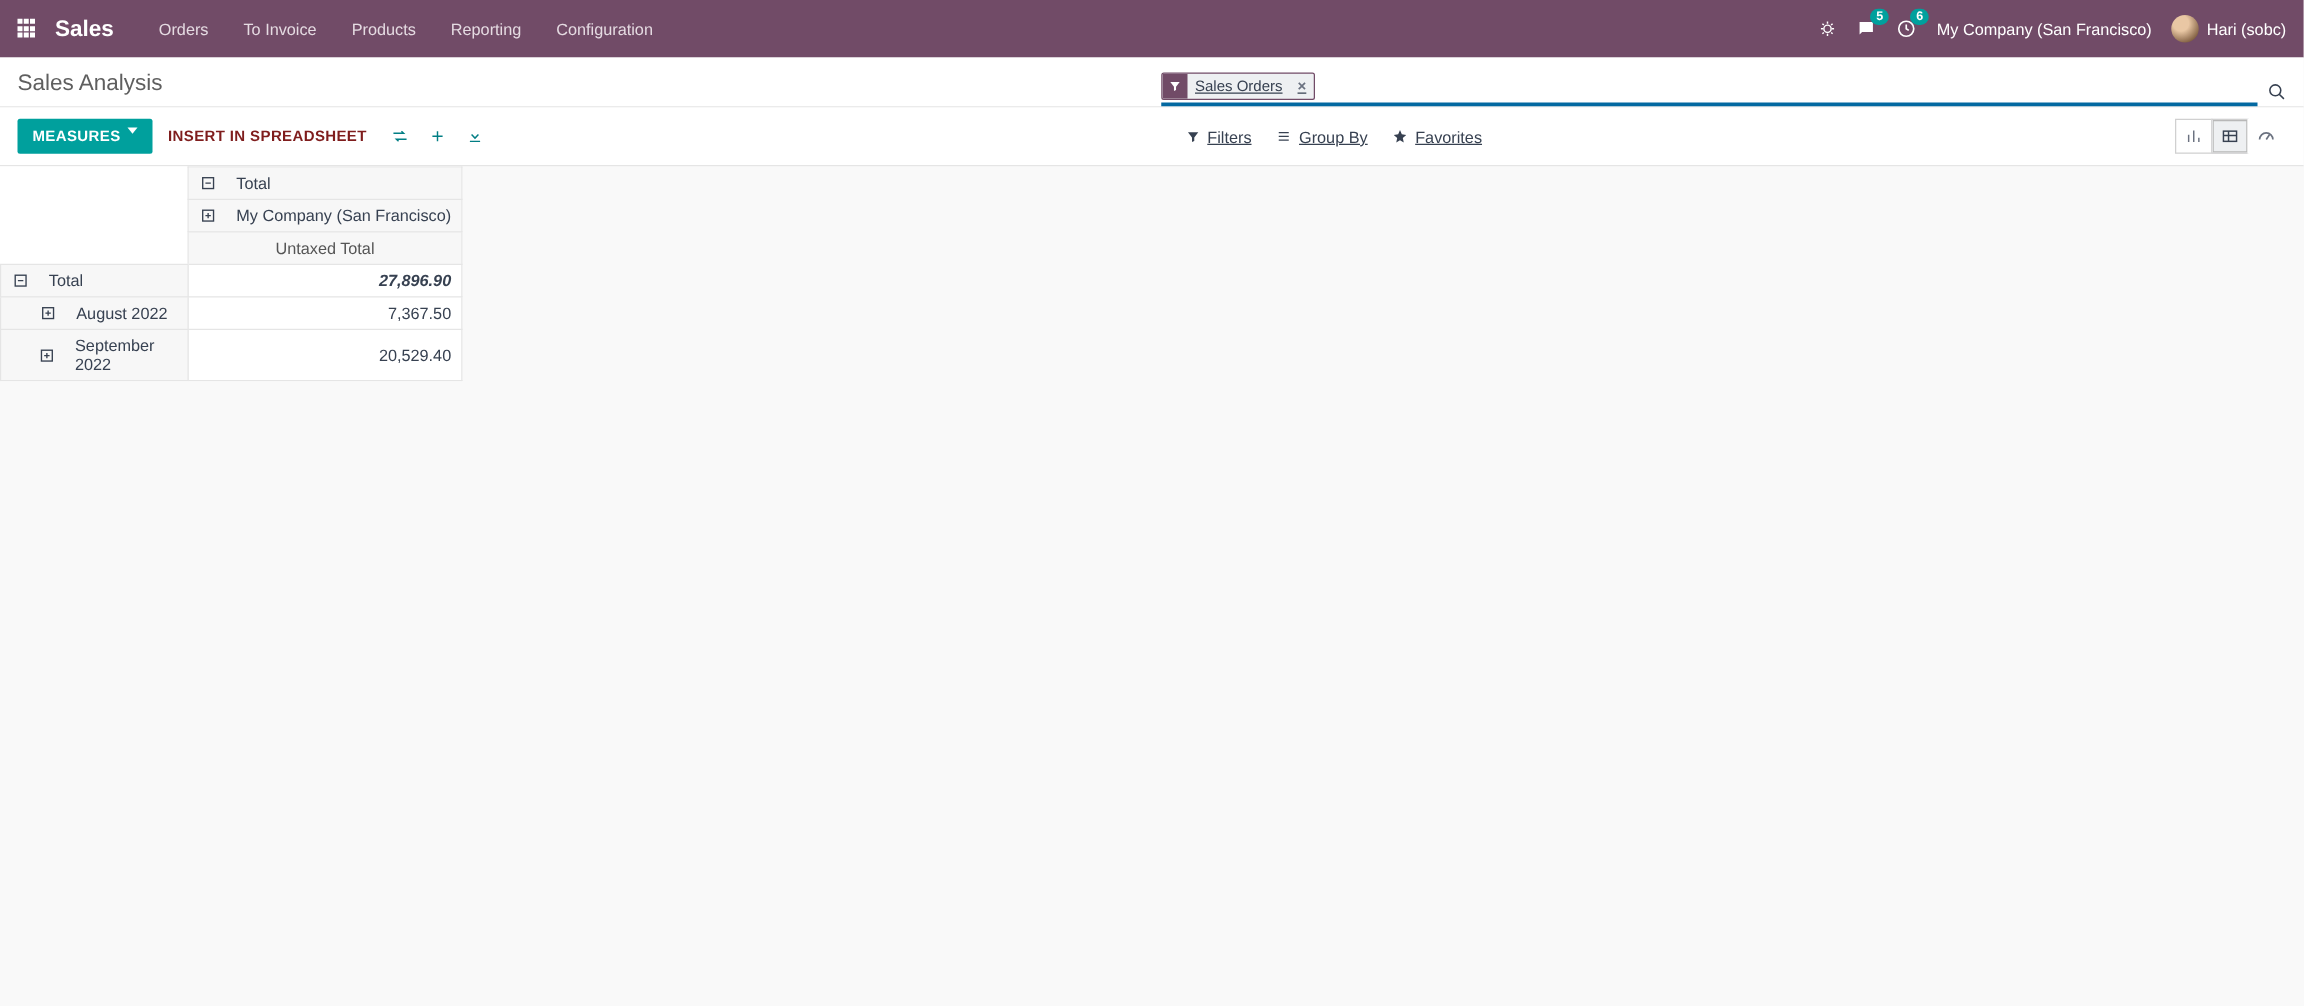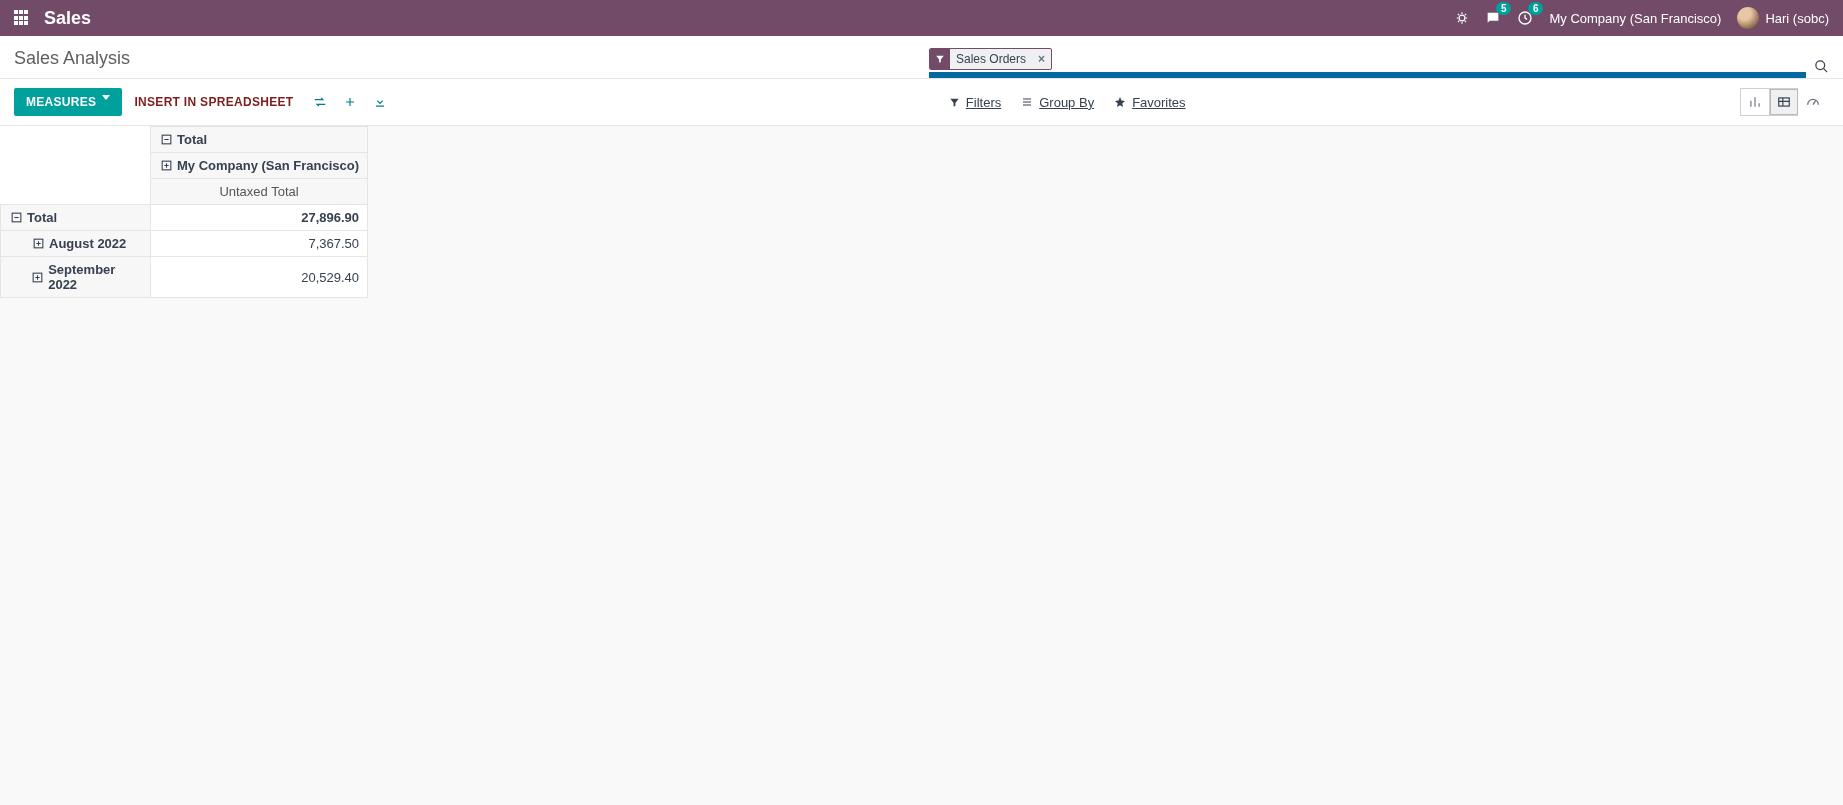"Sales" .navbar { height: 36px -> 46px }
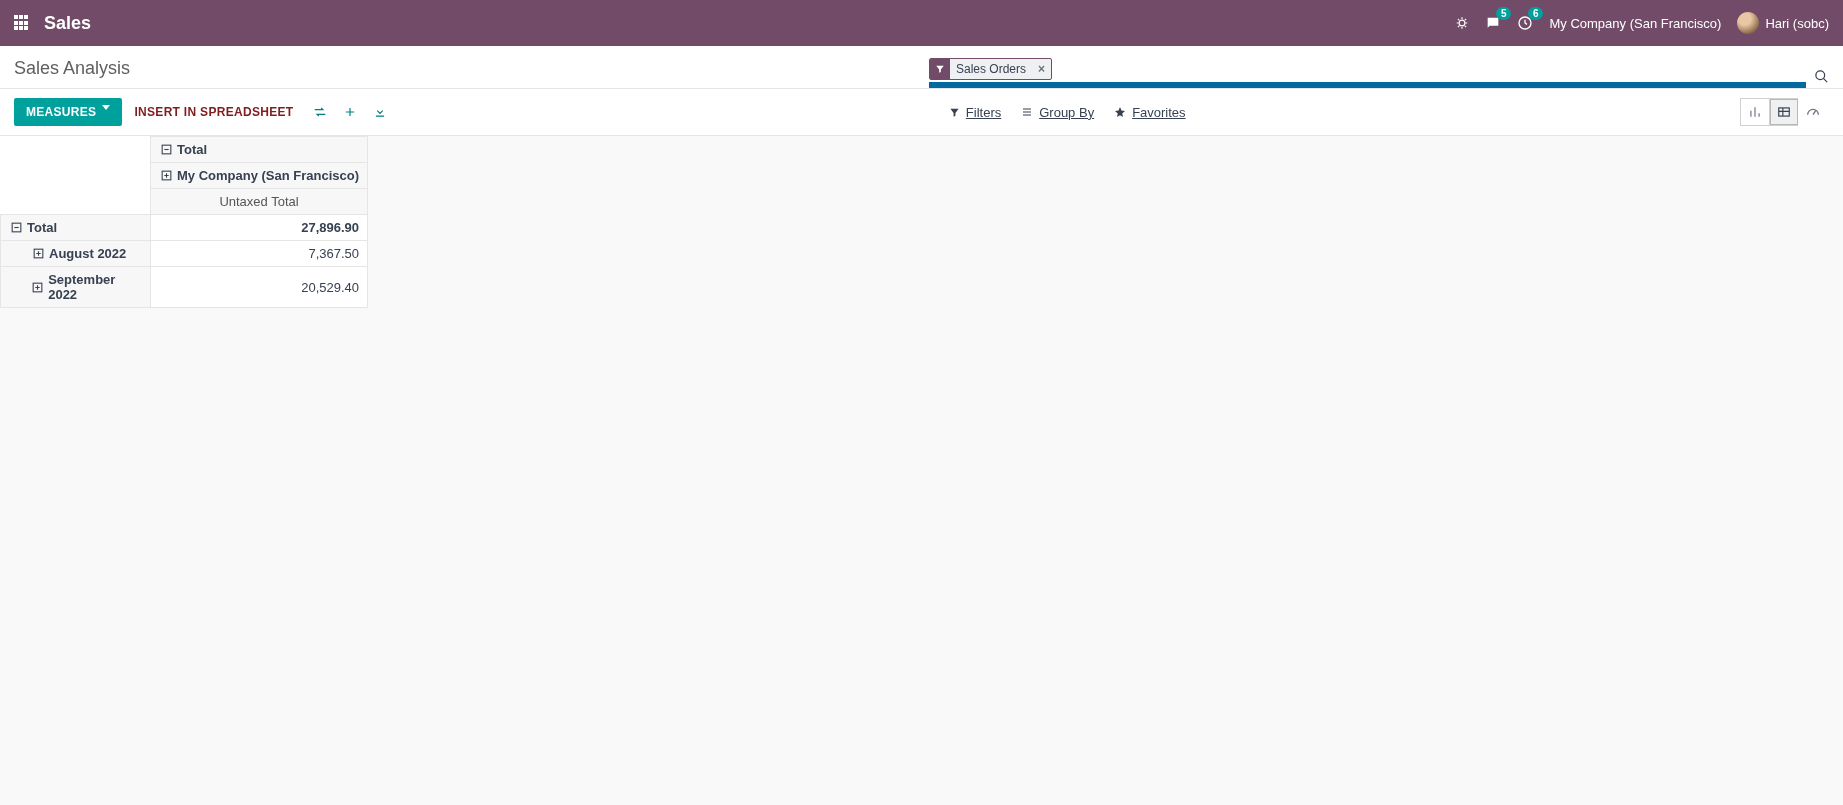"Orders" div.nav-links { html: none -> <div> <div>Orders</div> <div>To Invoice</div> <div>Products</div> <div>Reporting</div> <div>Configuration</div> </div> }
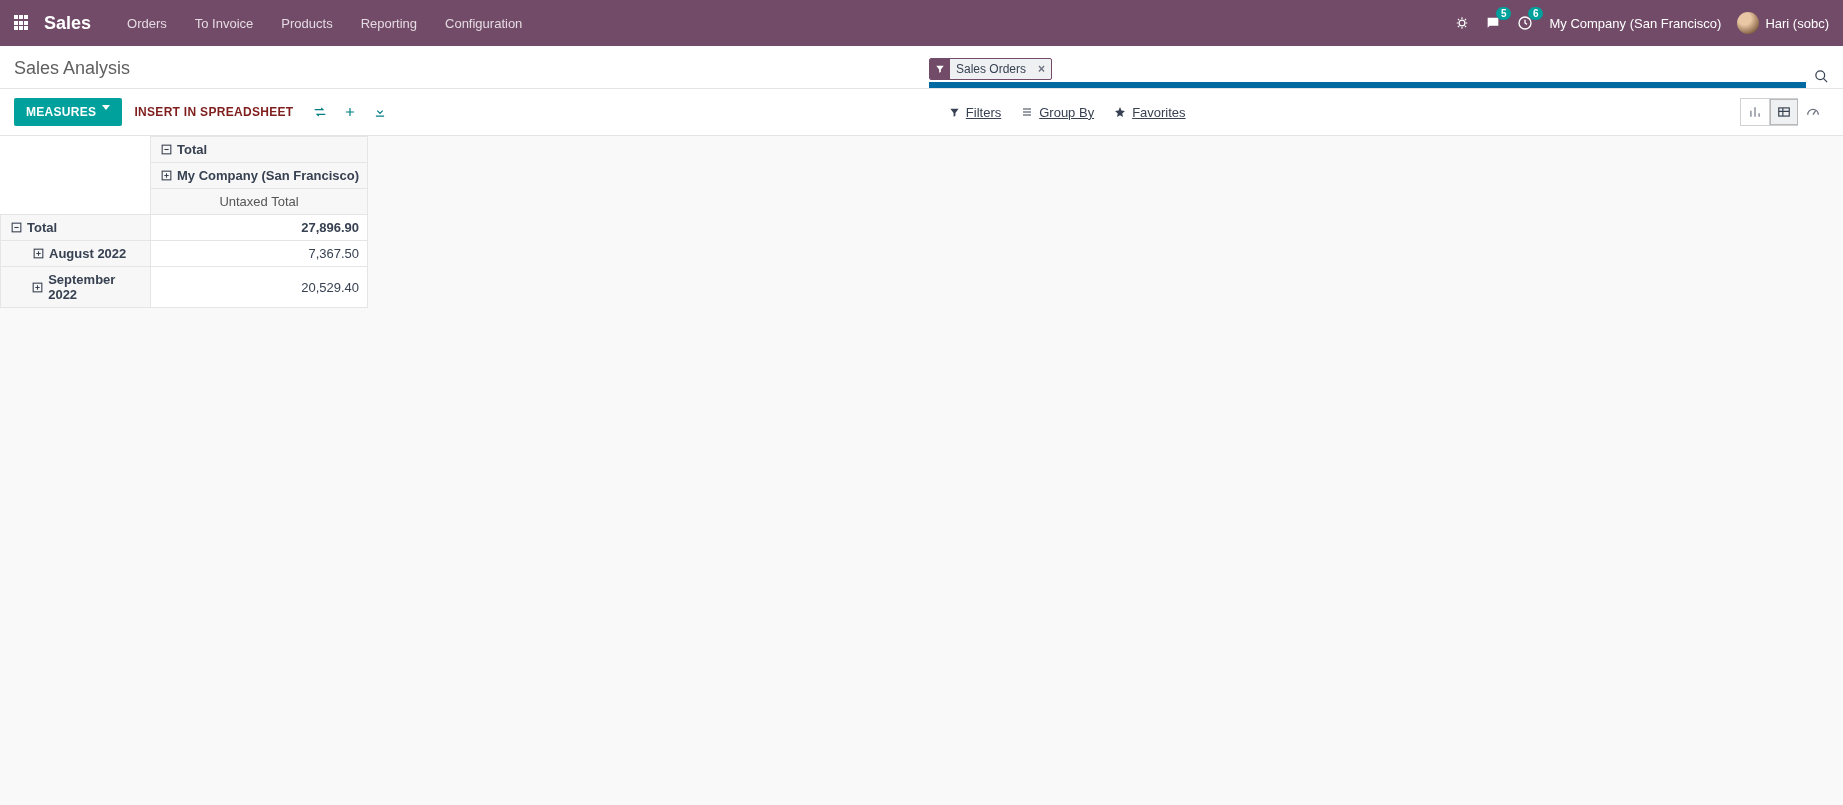"Sales Orders" .search-wrap { border-bottom: 6px solid #0369a1 -> 3px solid #0369a1; text-decoration: none -> underline }
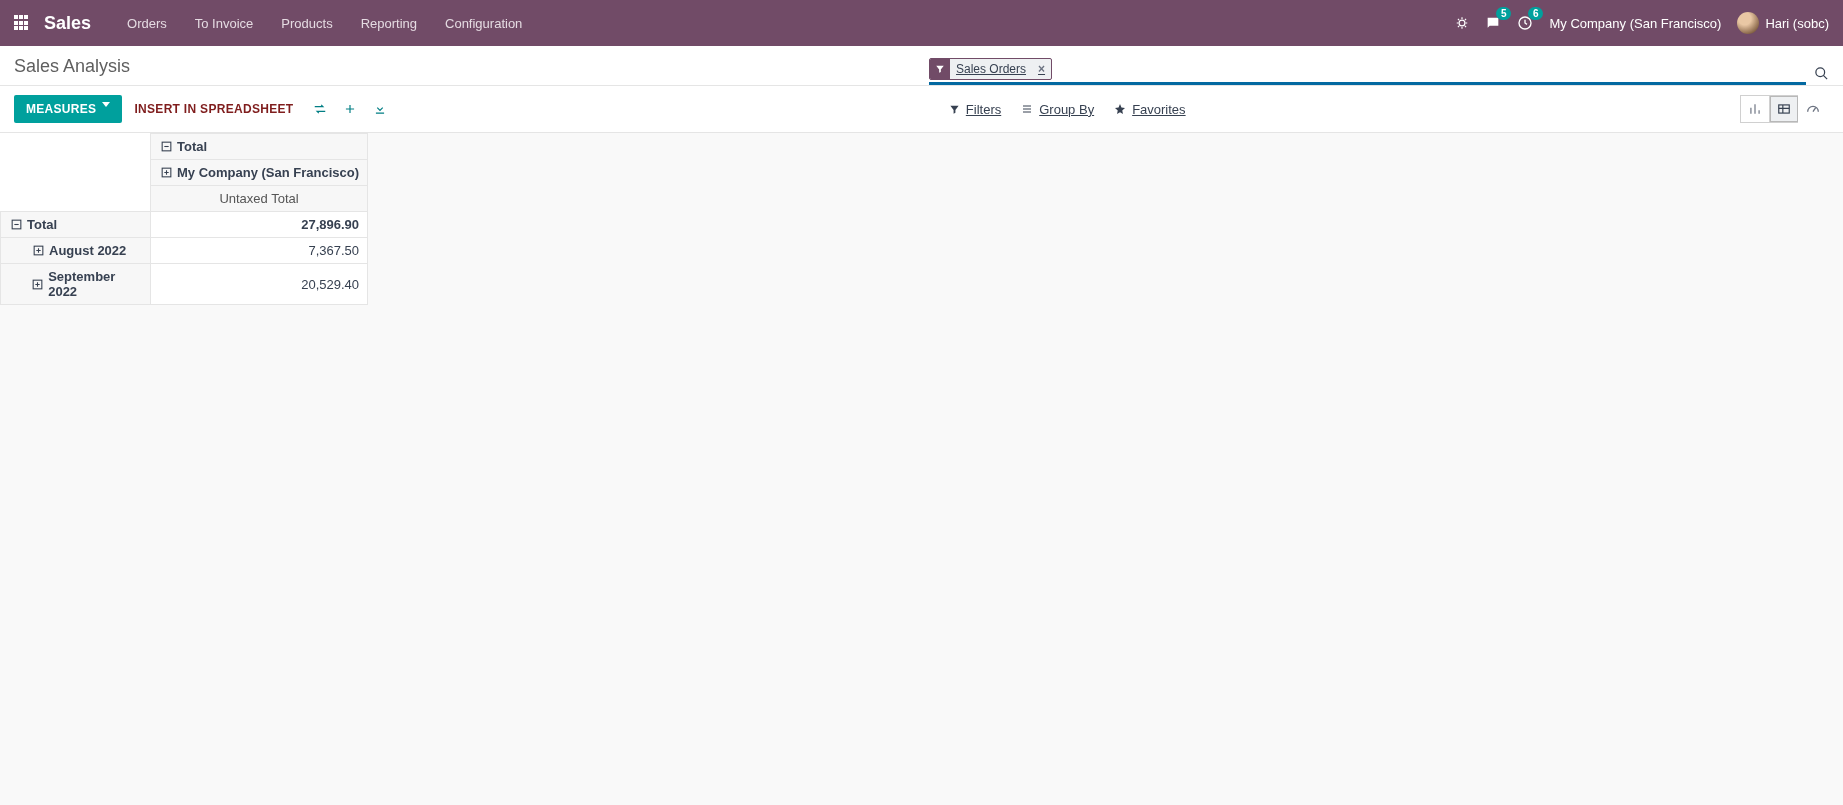"Total" .row-head { font-weight: bold -> none; gap: 4px -> 16px }
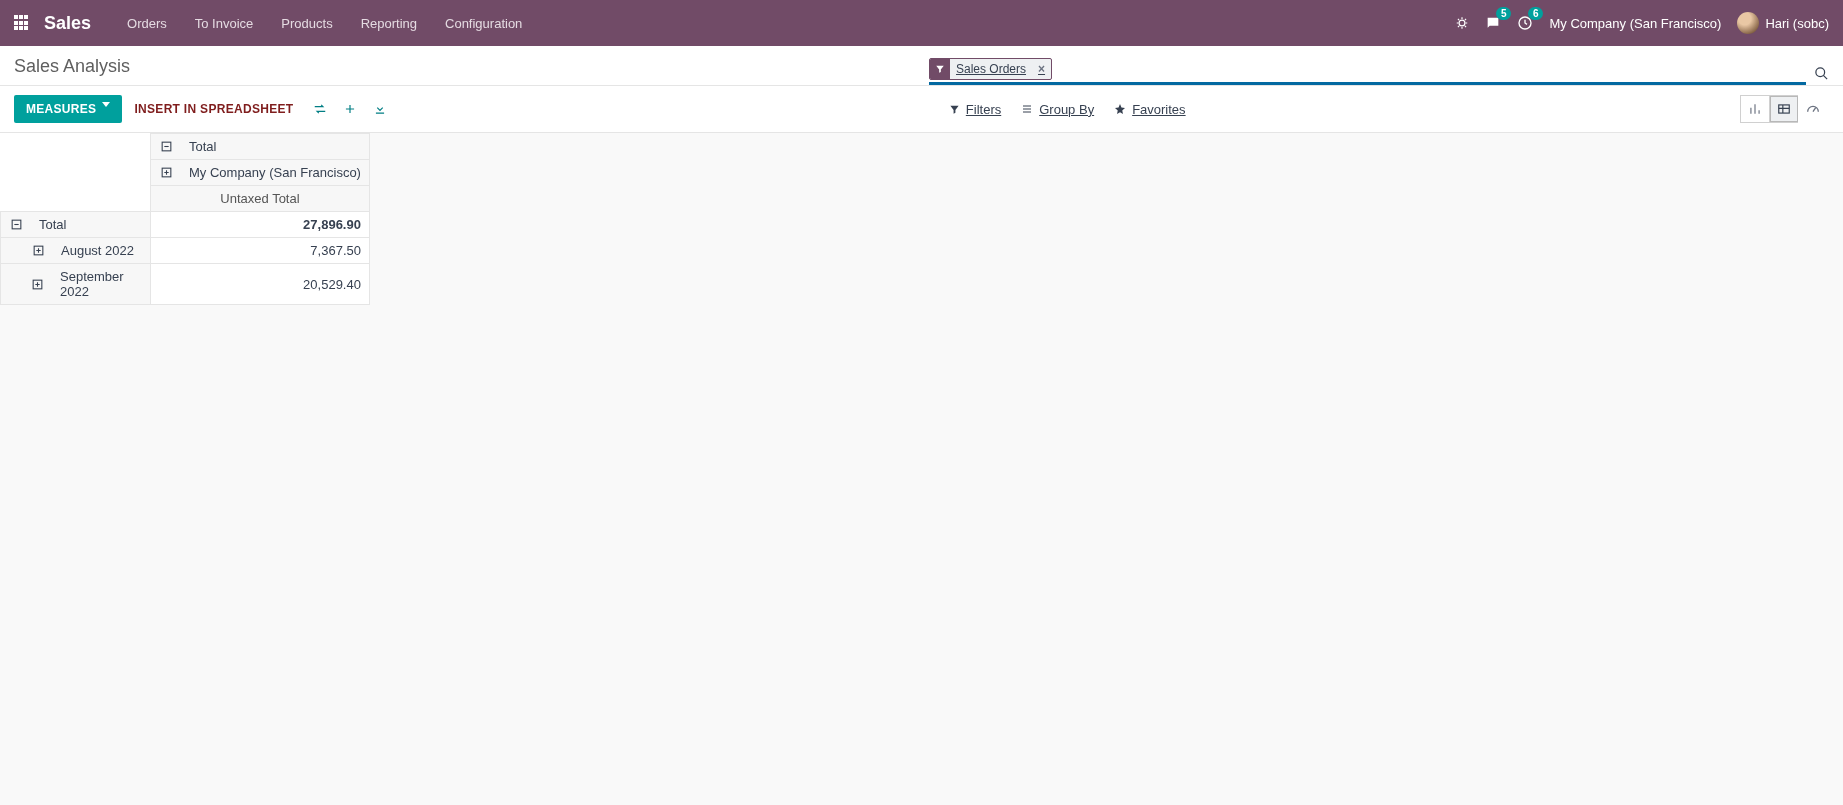"27,896.90" .bold { font-style: none -> italic }
